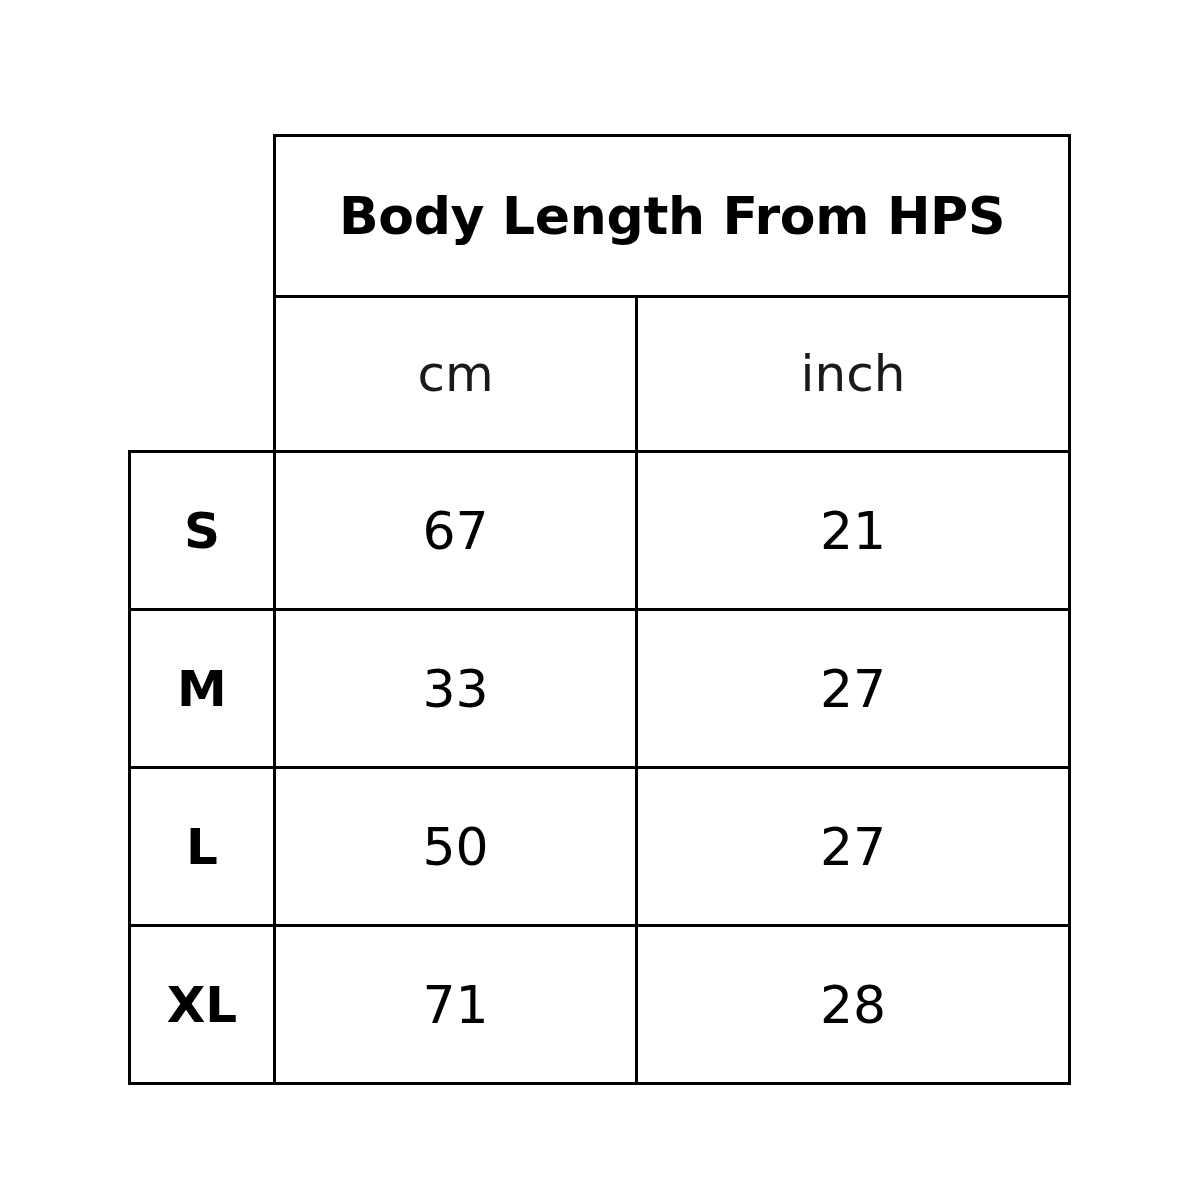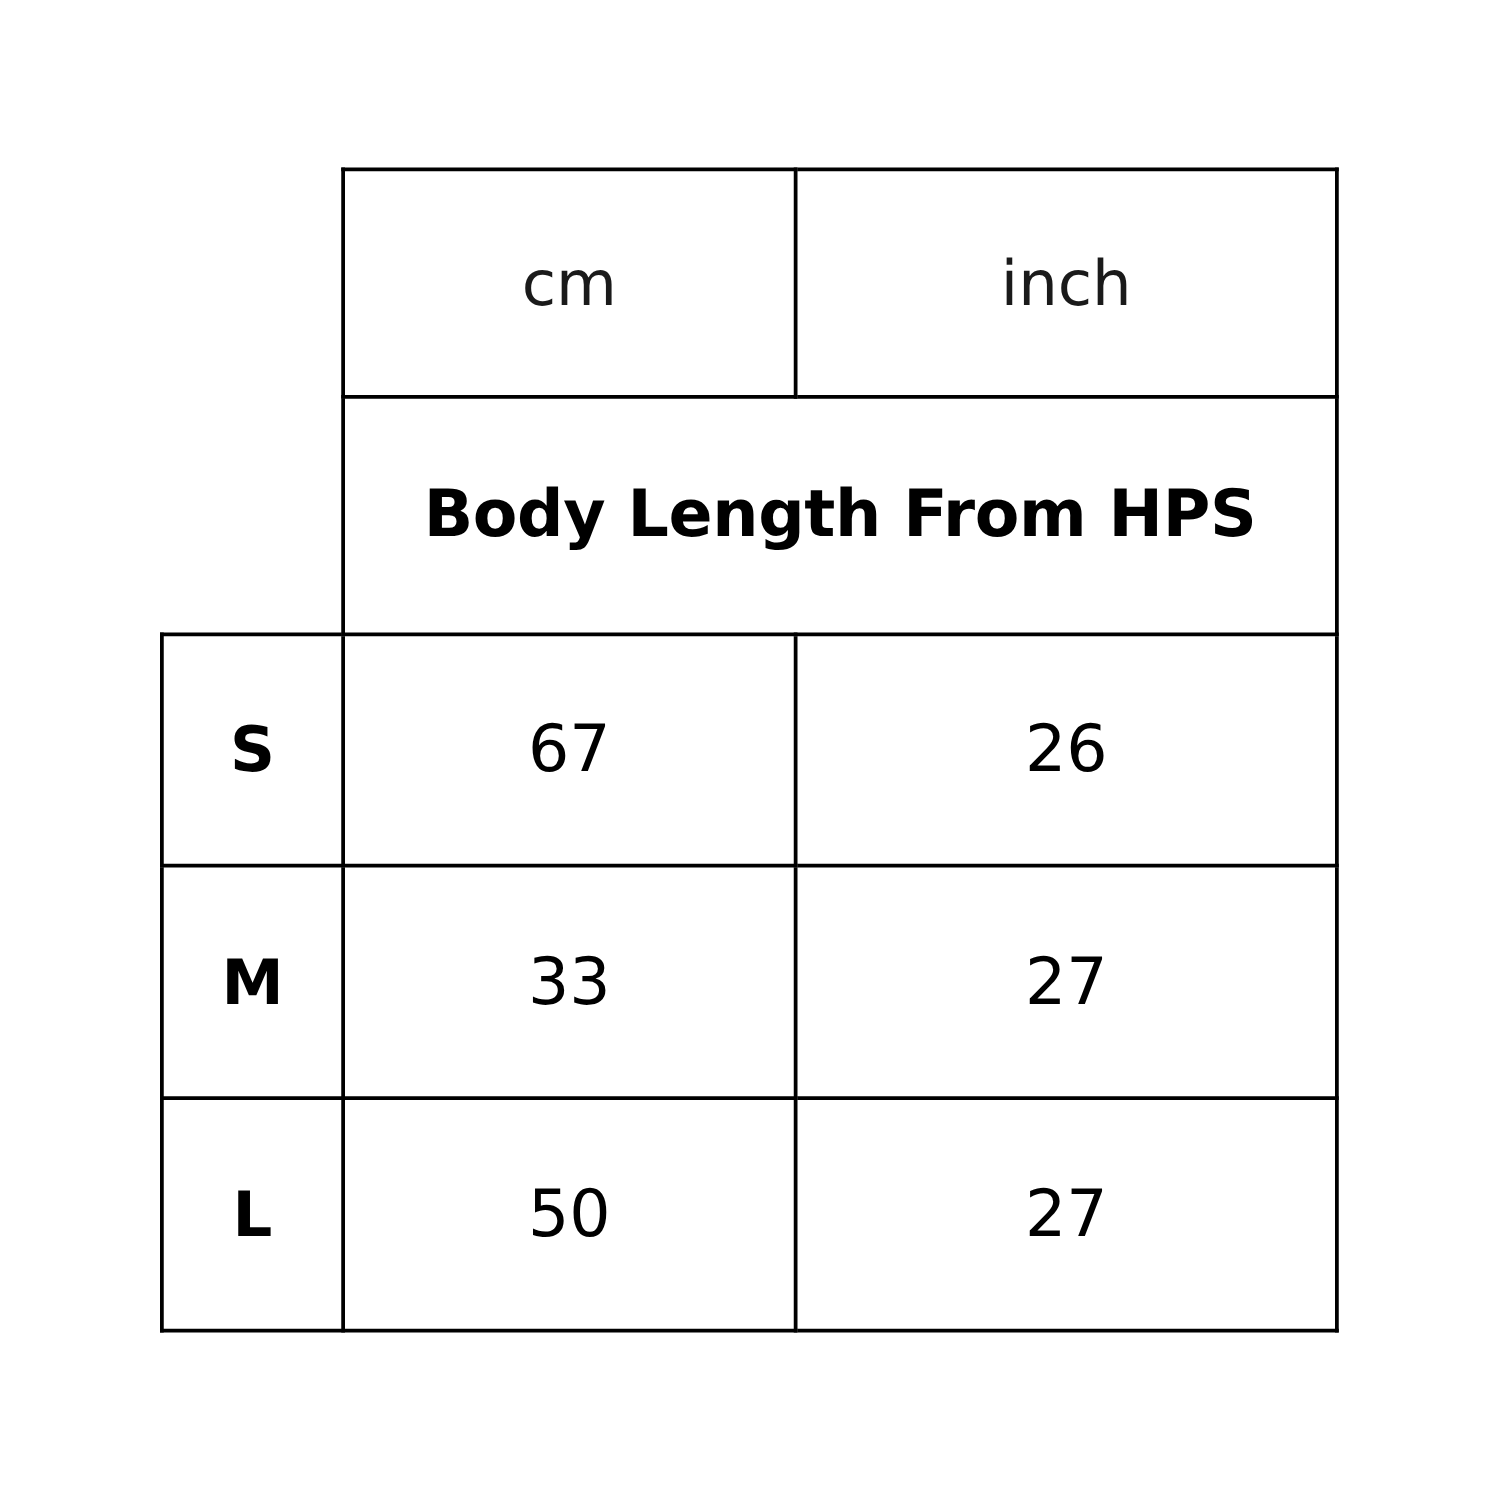"cm" tr { order: before "Body Length From HPS" -> after "Body Length From HPS" }
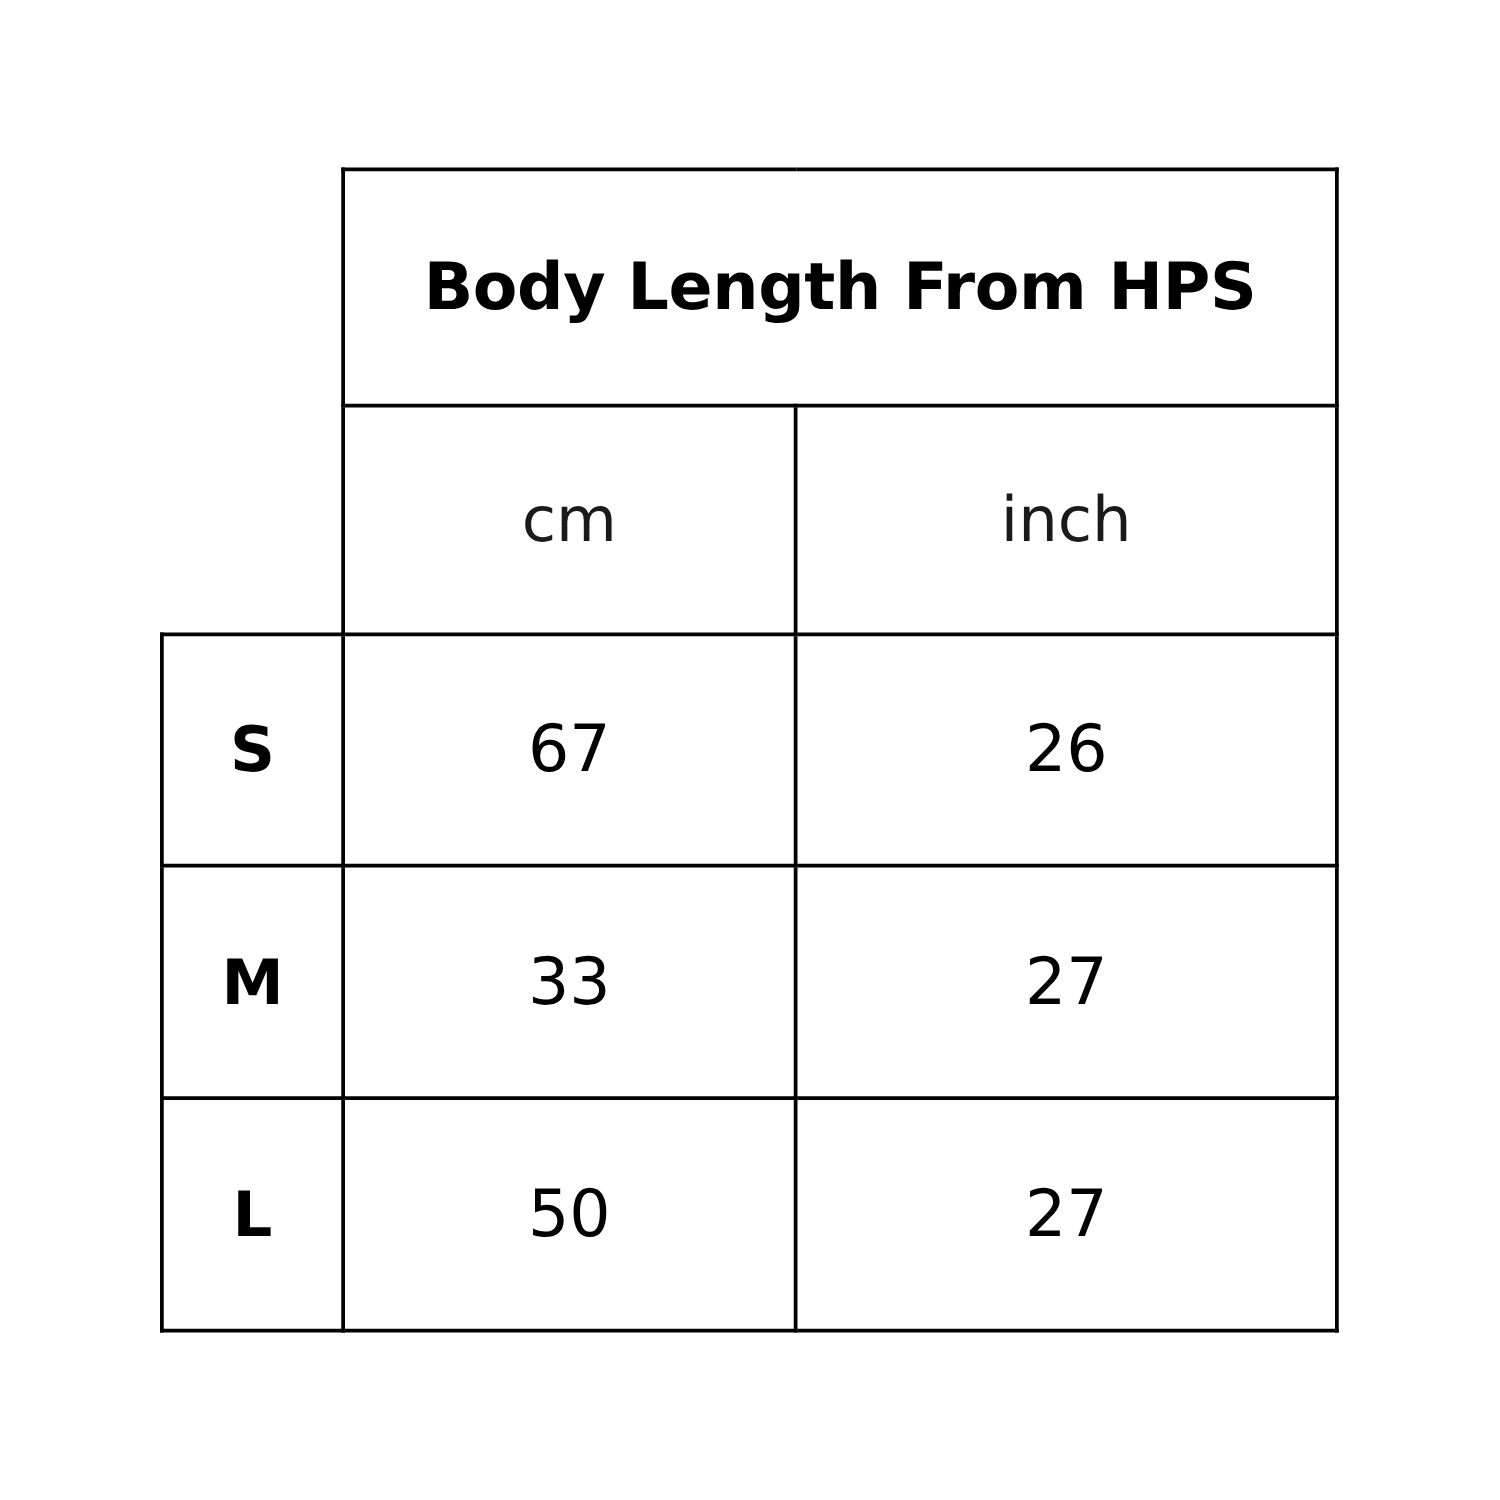"26" td.value-cell { text: 26 -> 21 }
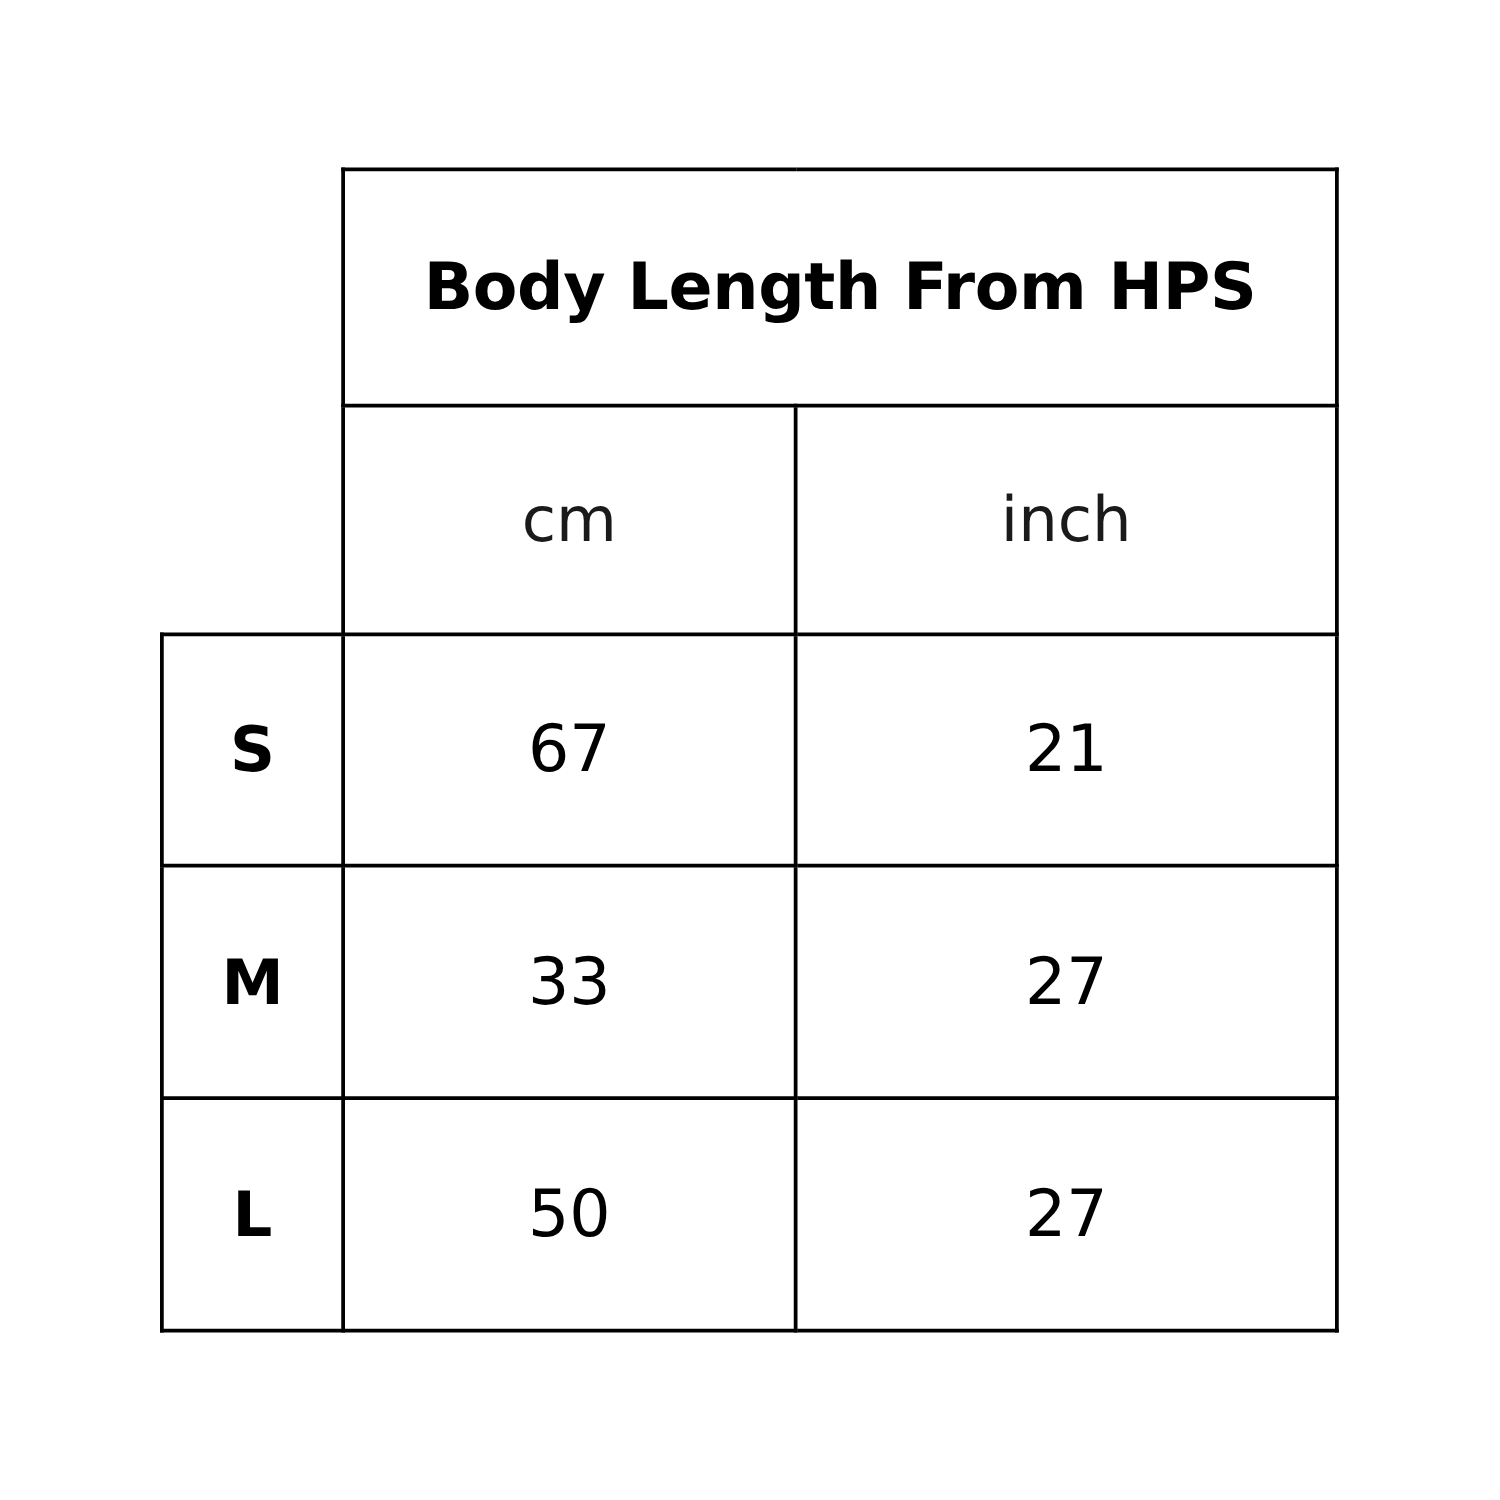"XL" tr { html: none -> <tr> <td>XL</td> <td>71</td> <td>28</td> </tr> }
